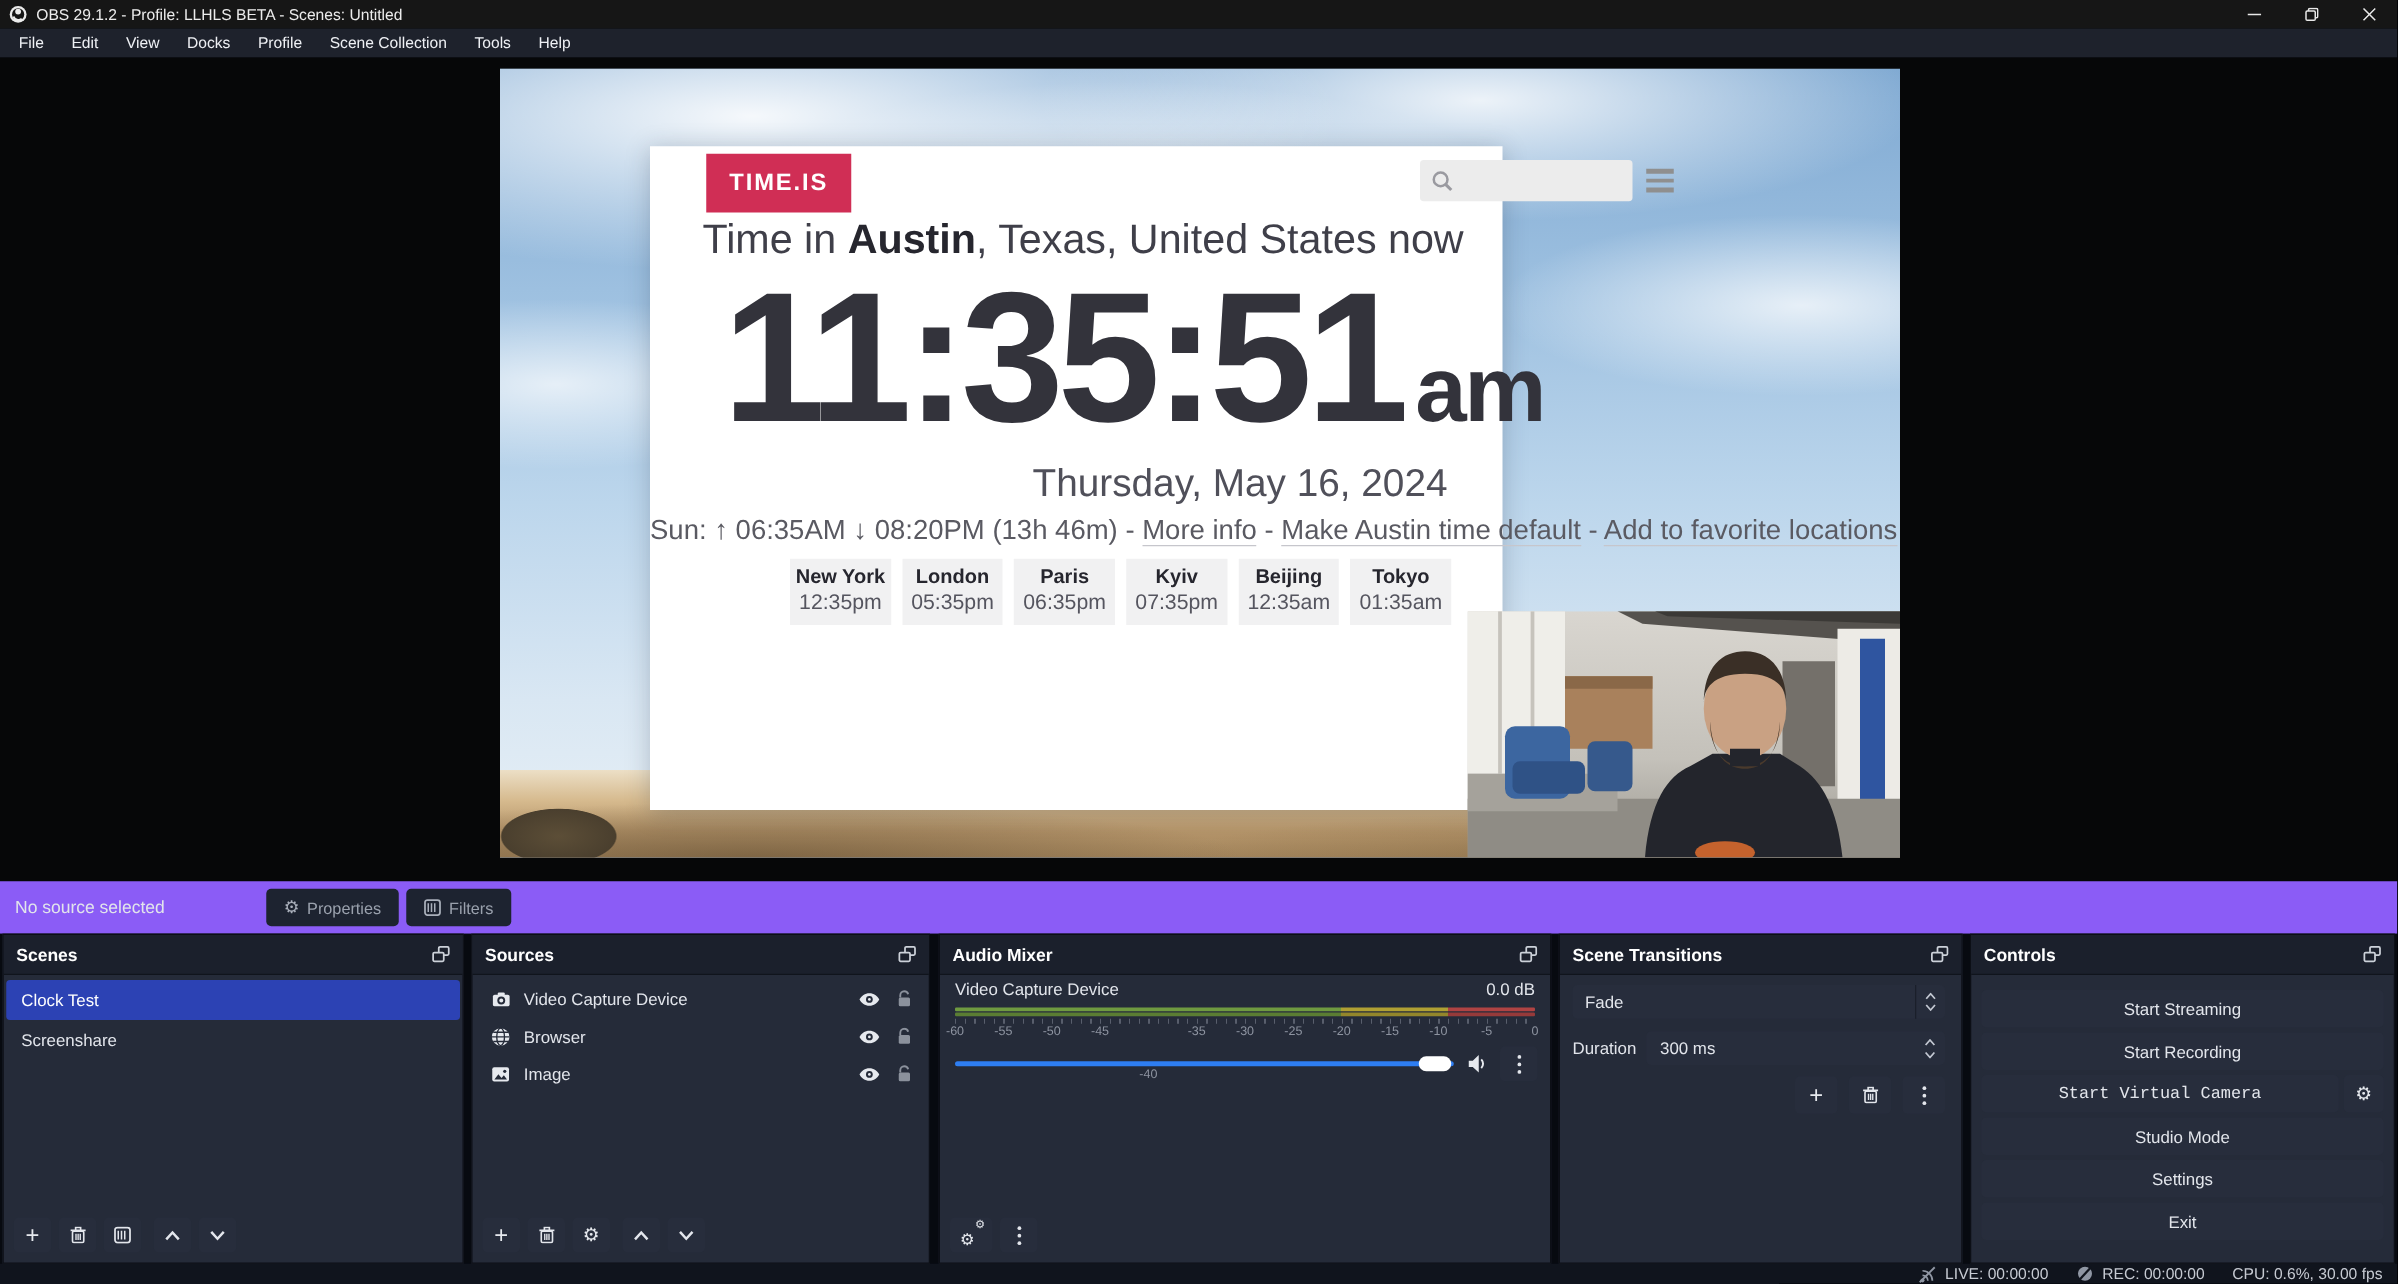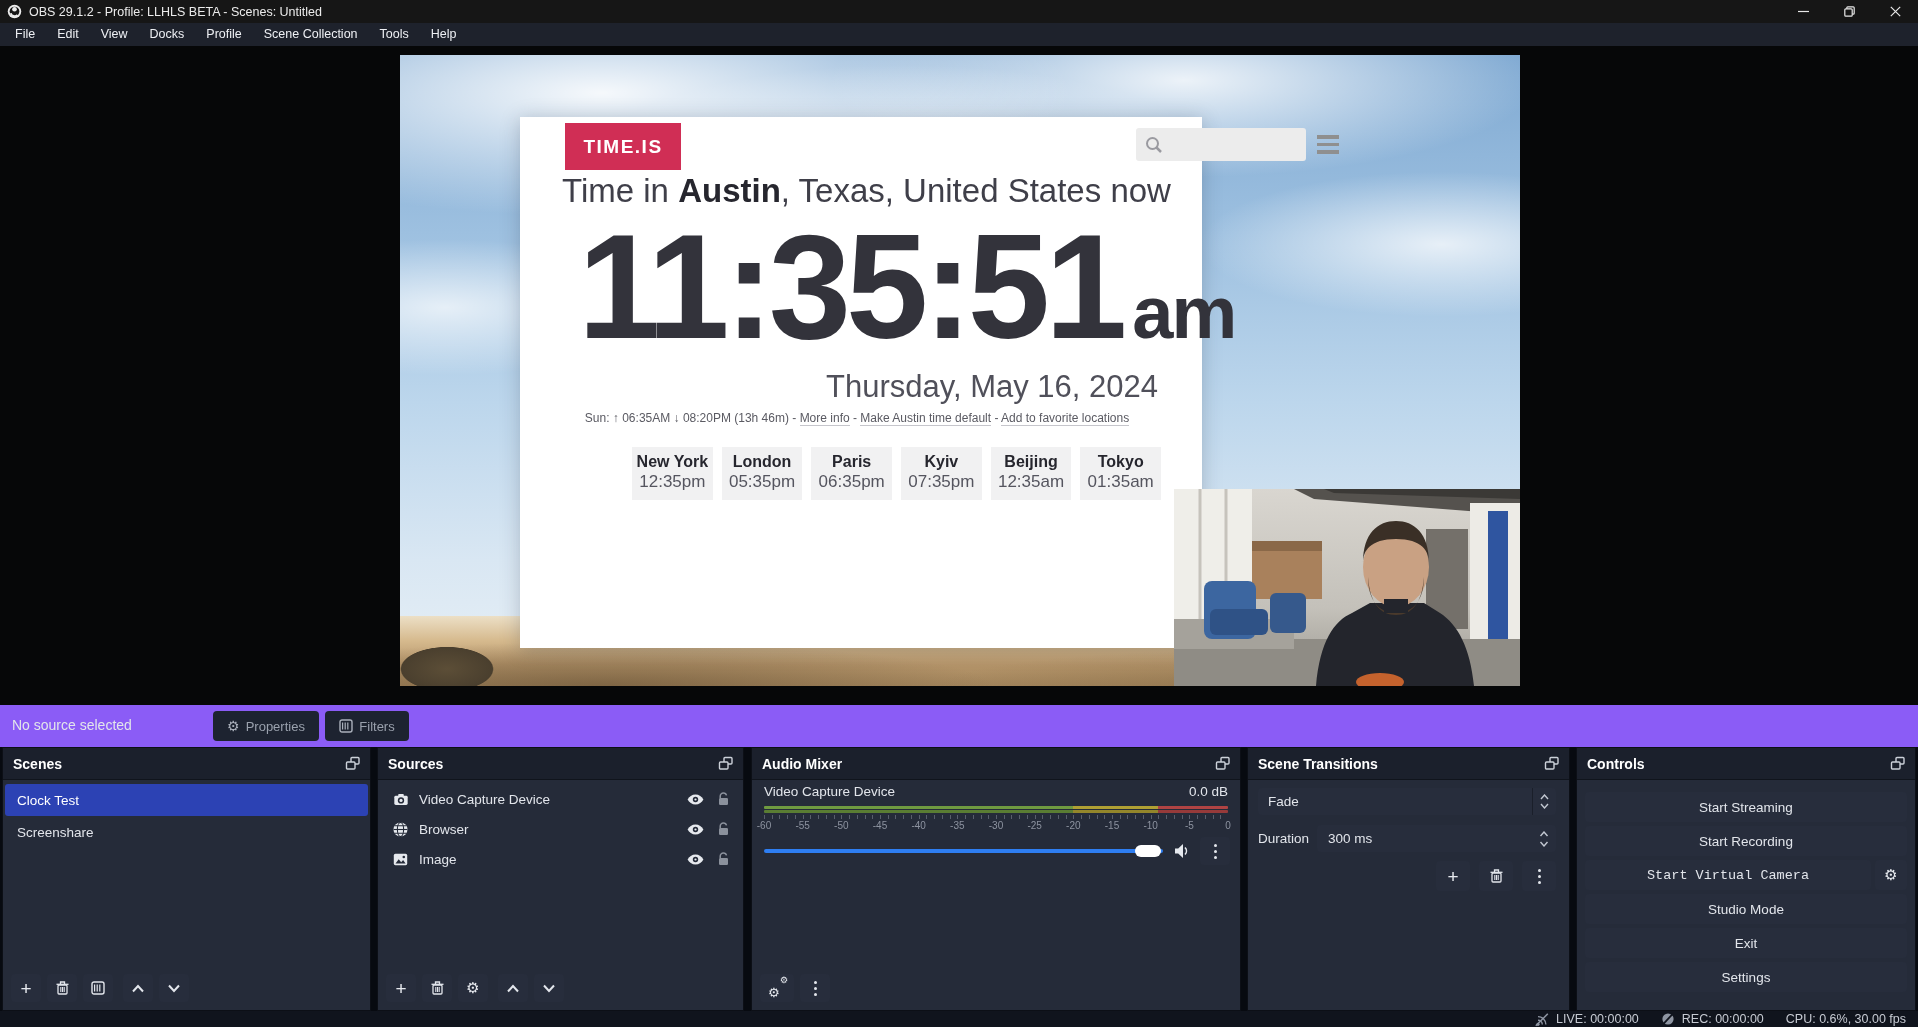"Sun: ↑ 06:35AM ↓ 08:20PM" .sunline { font-size: 12px -> 22px }
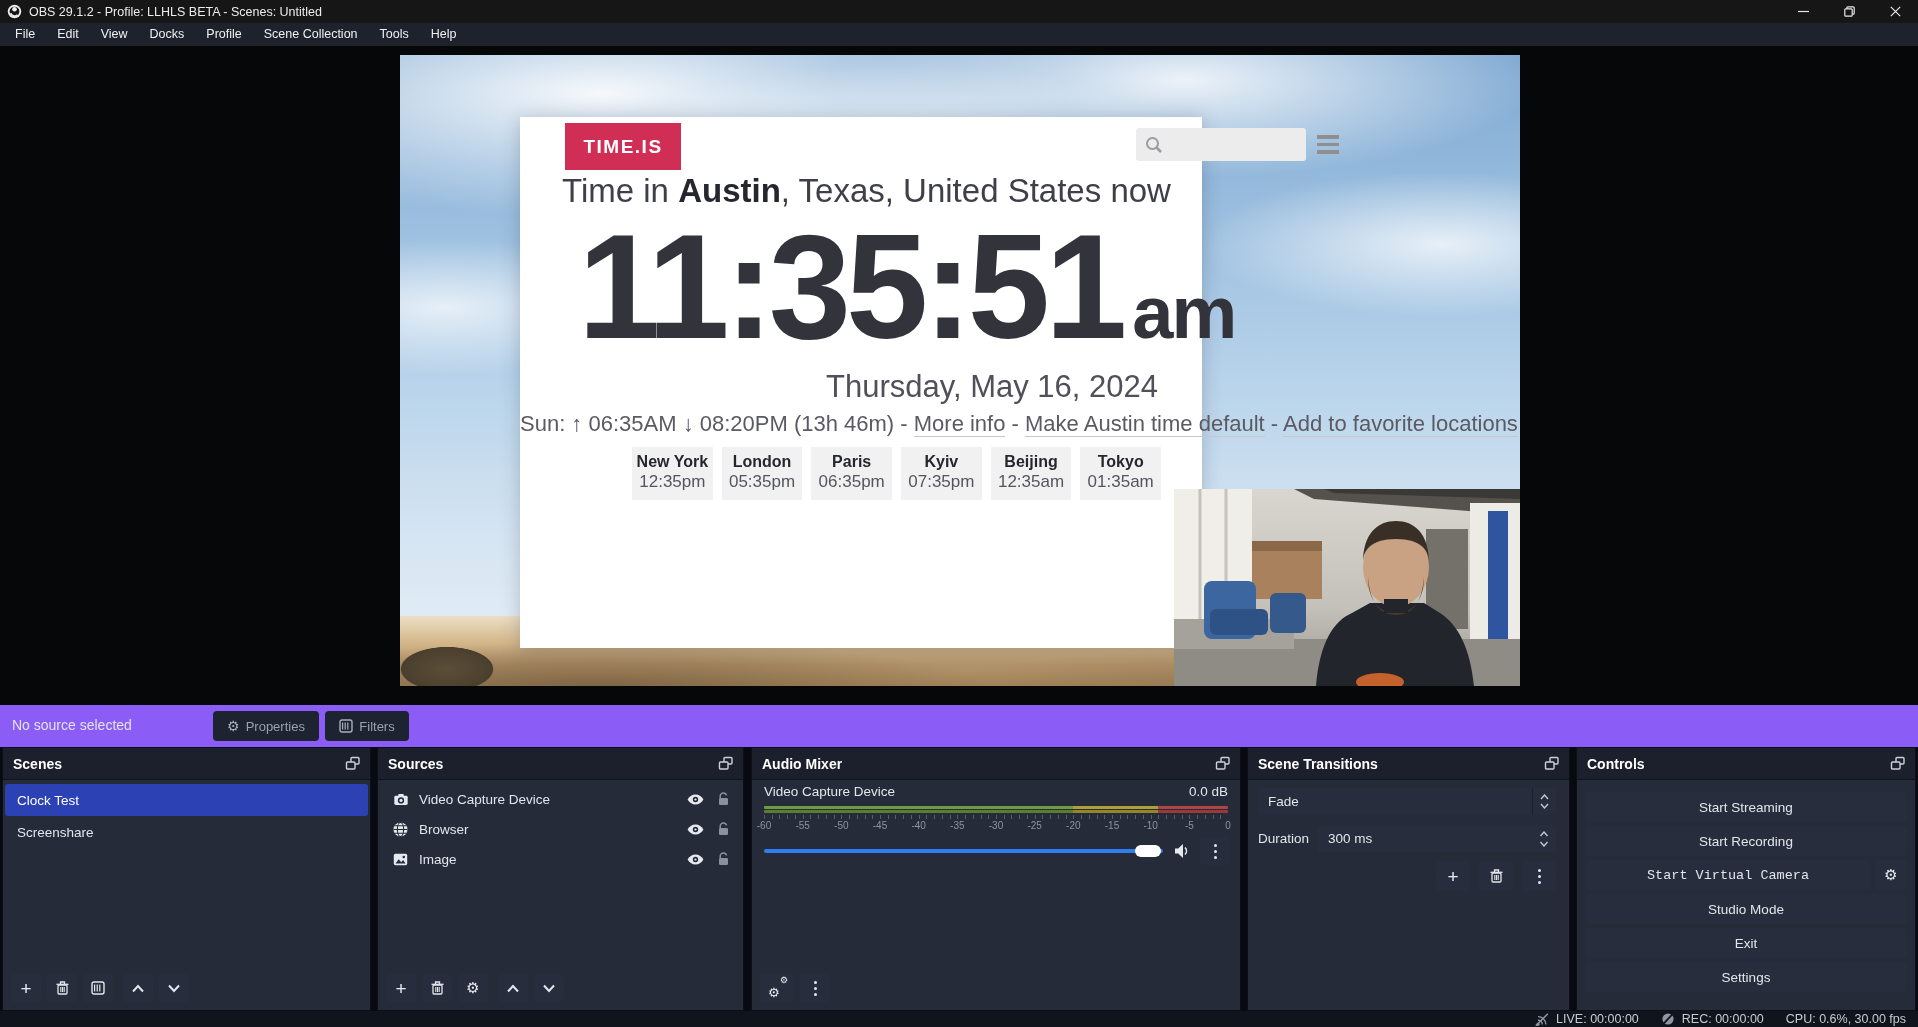"-40" span { margin-top: none -> 34px }
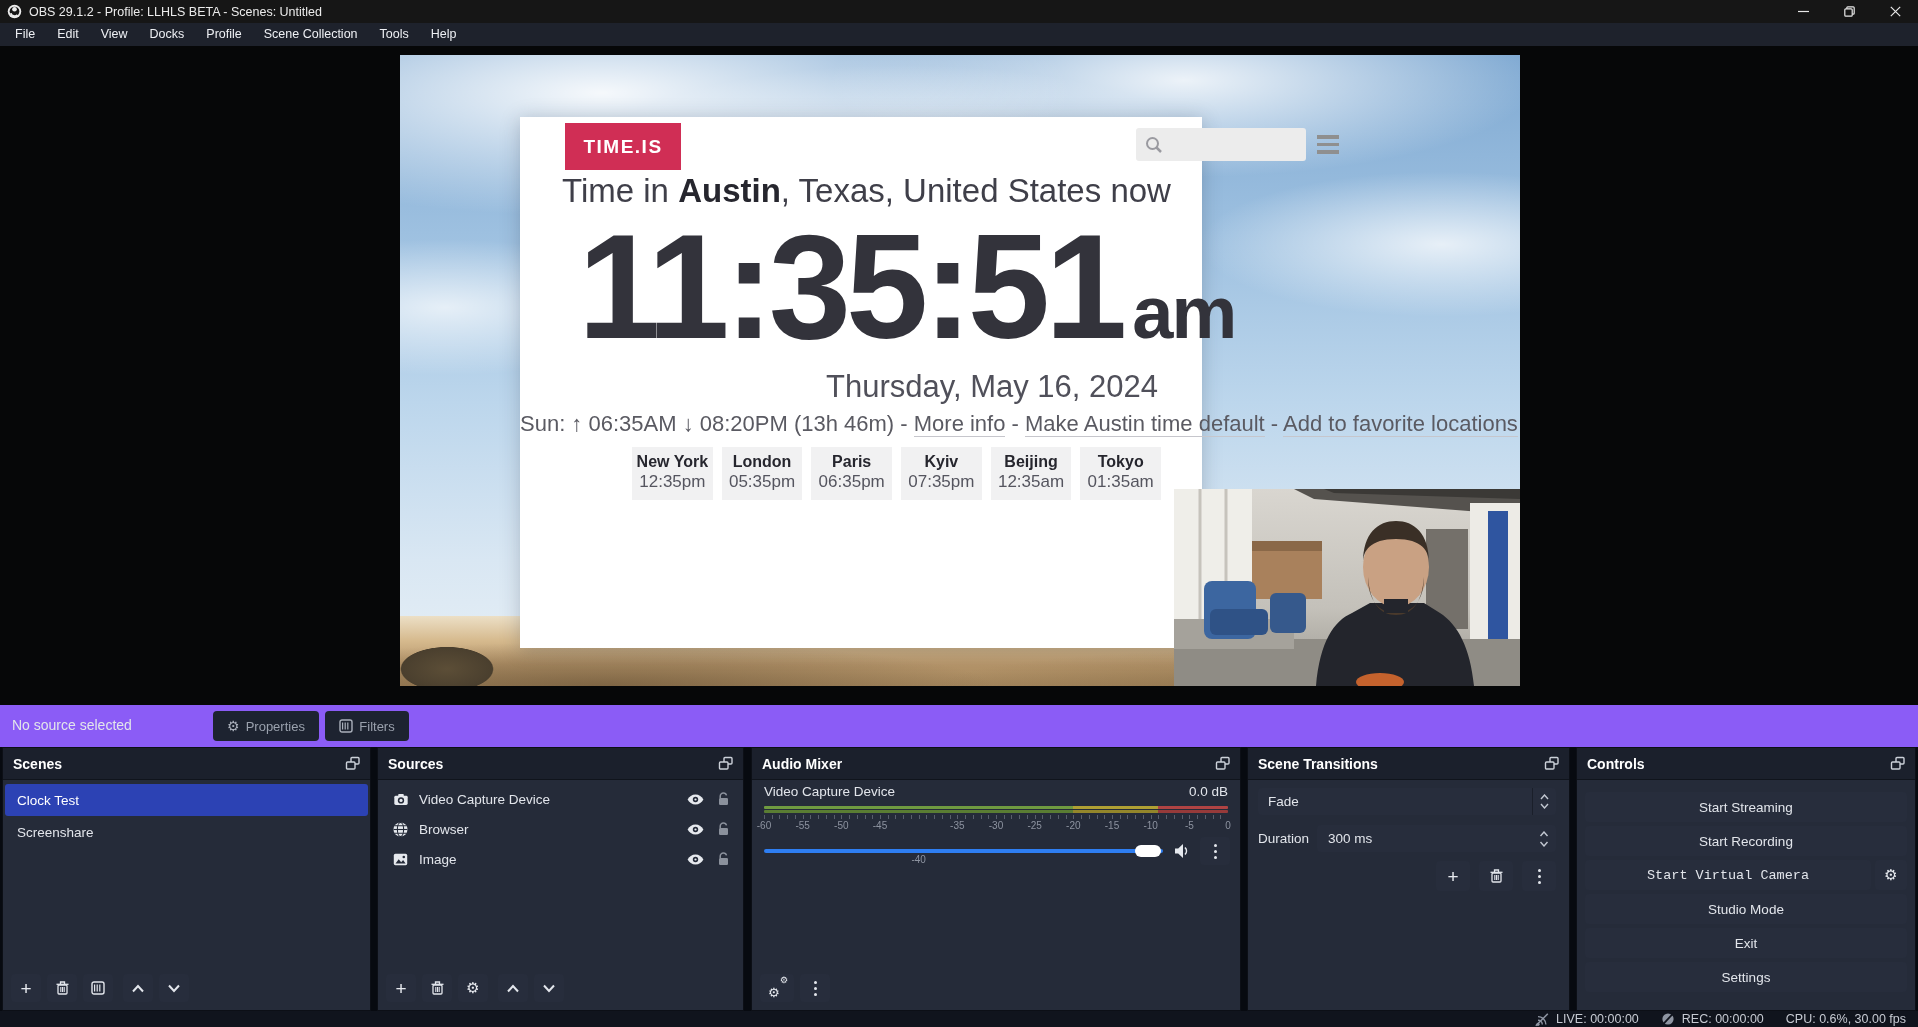"Exit" div.ctl-btn { order: before "Settings" -> after "Settings" }
